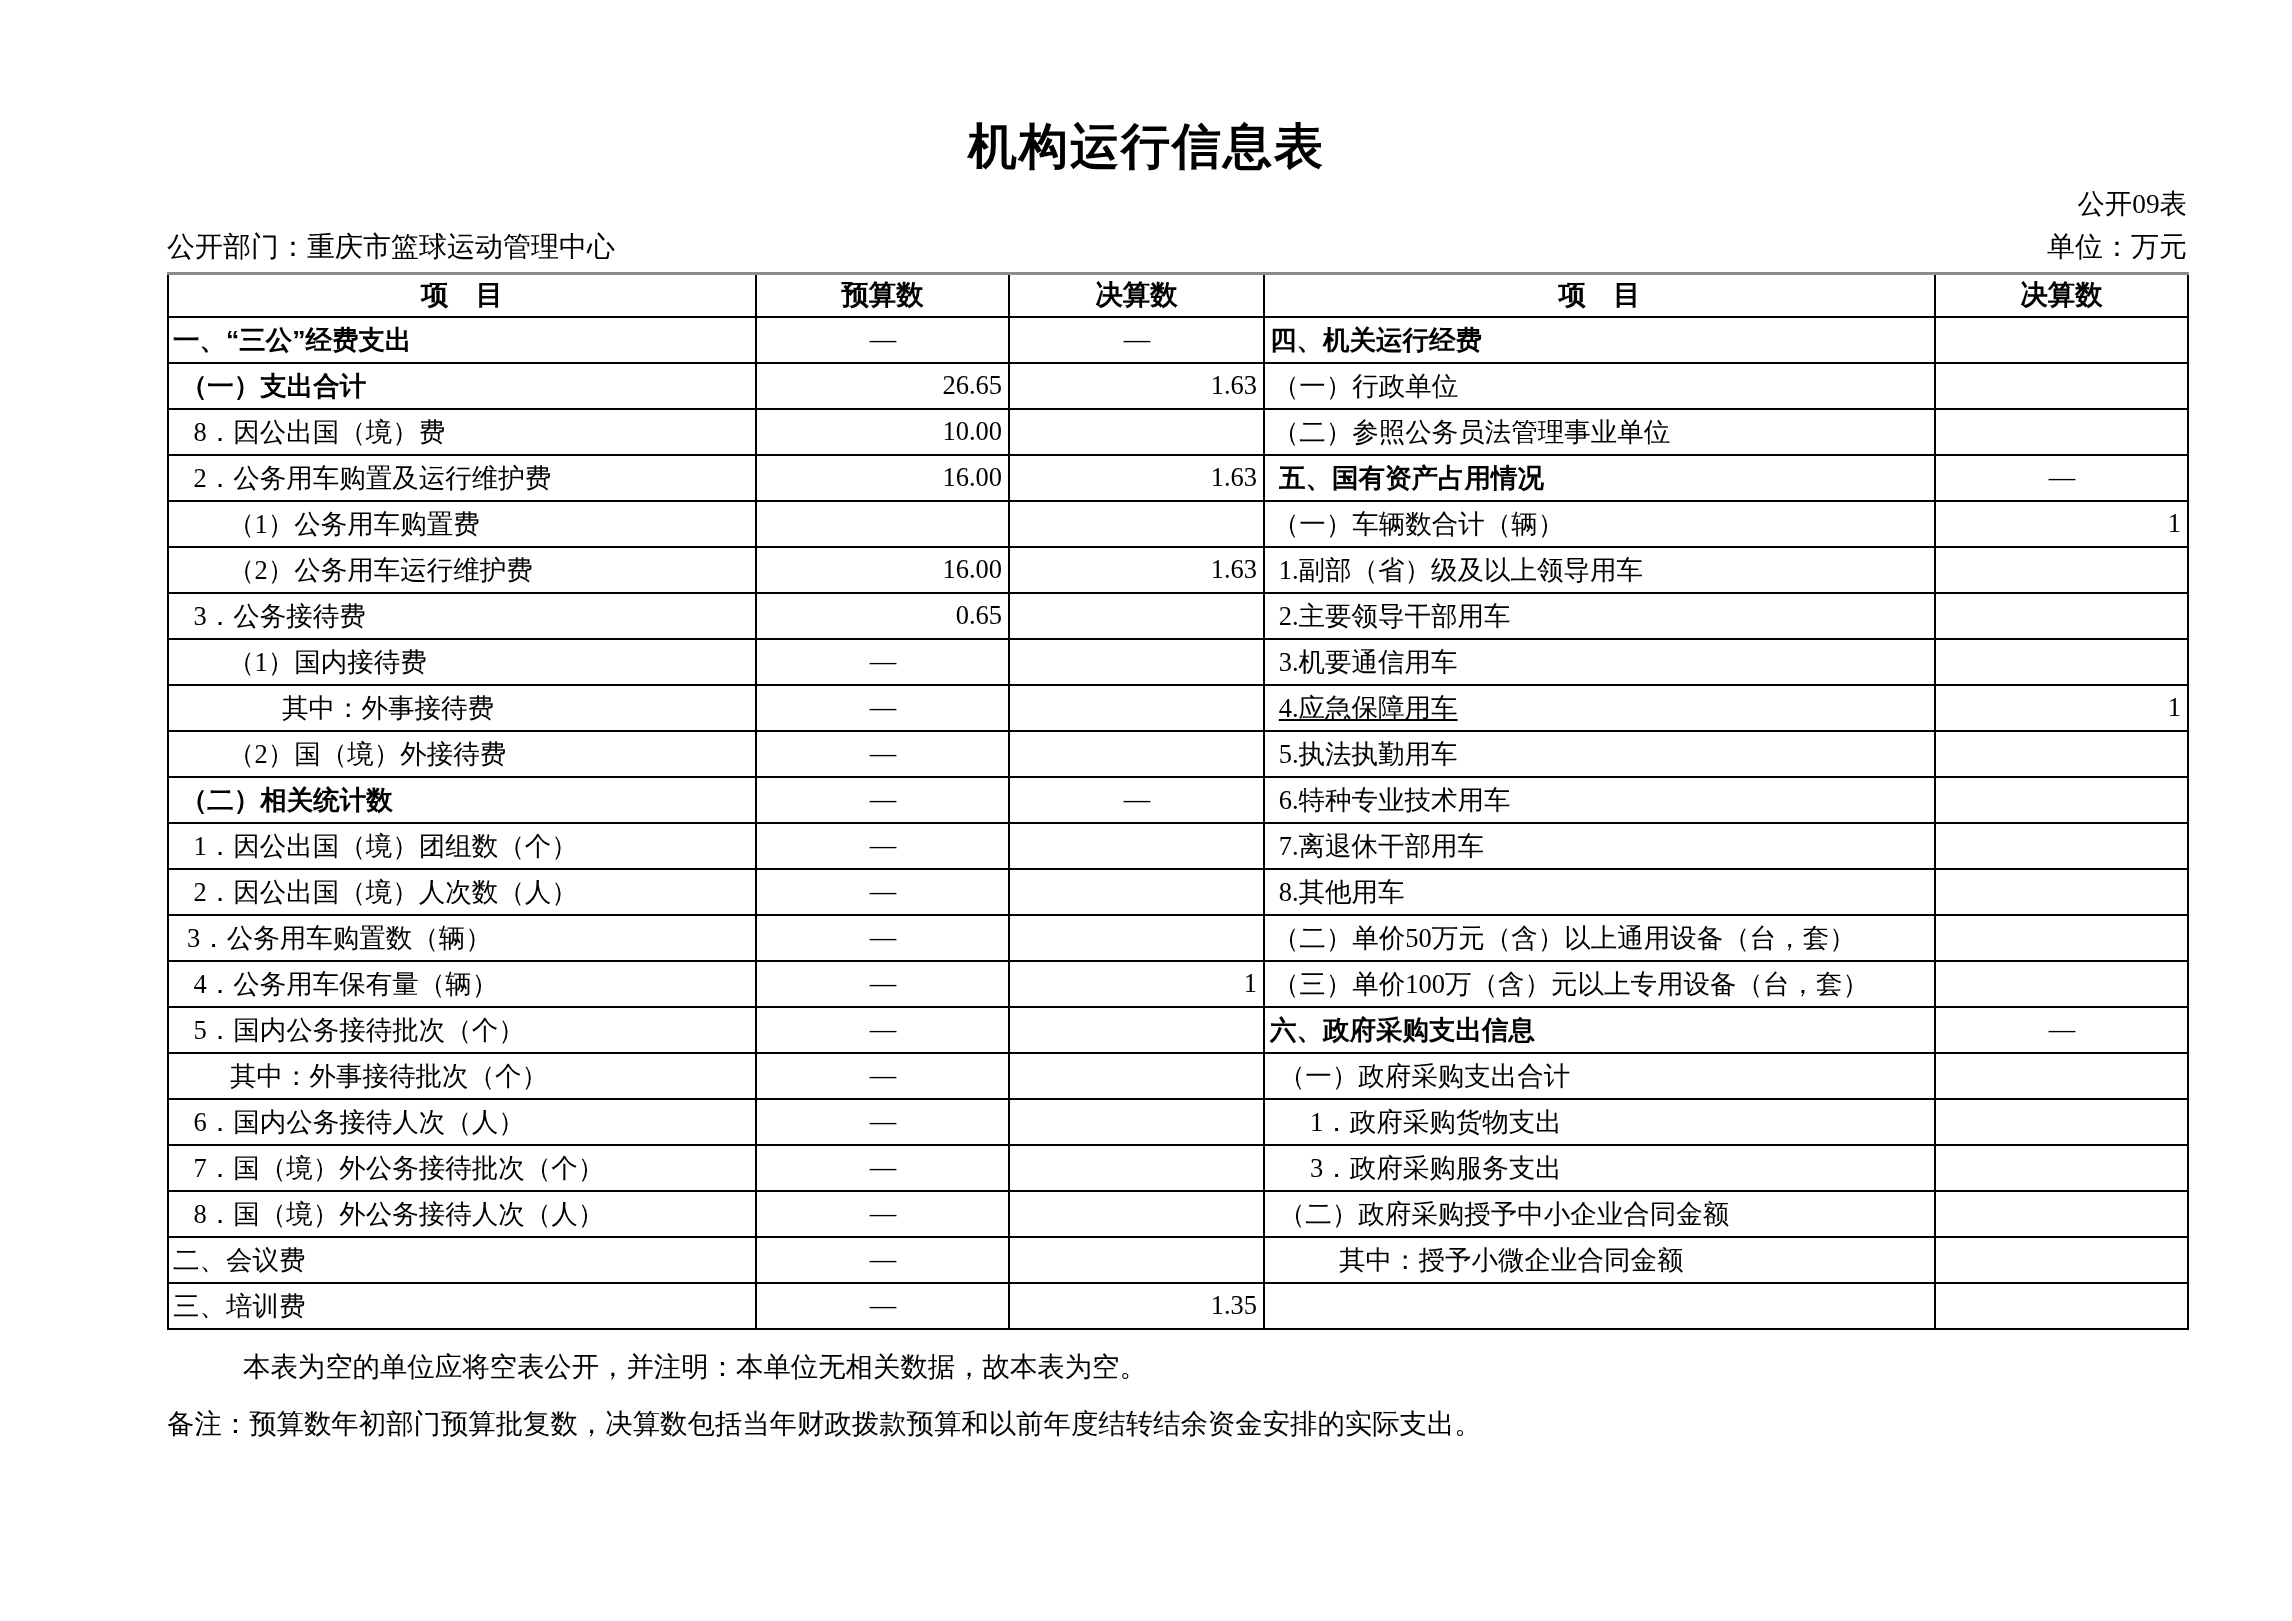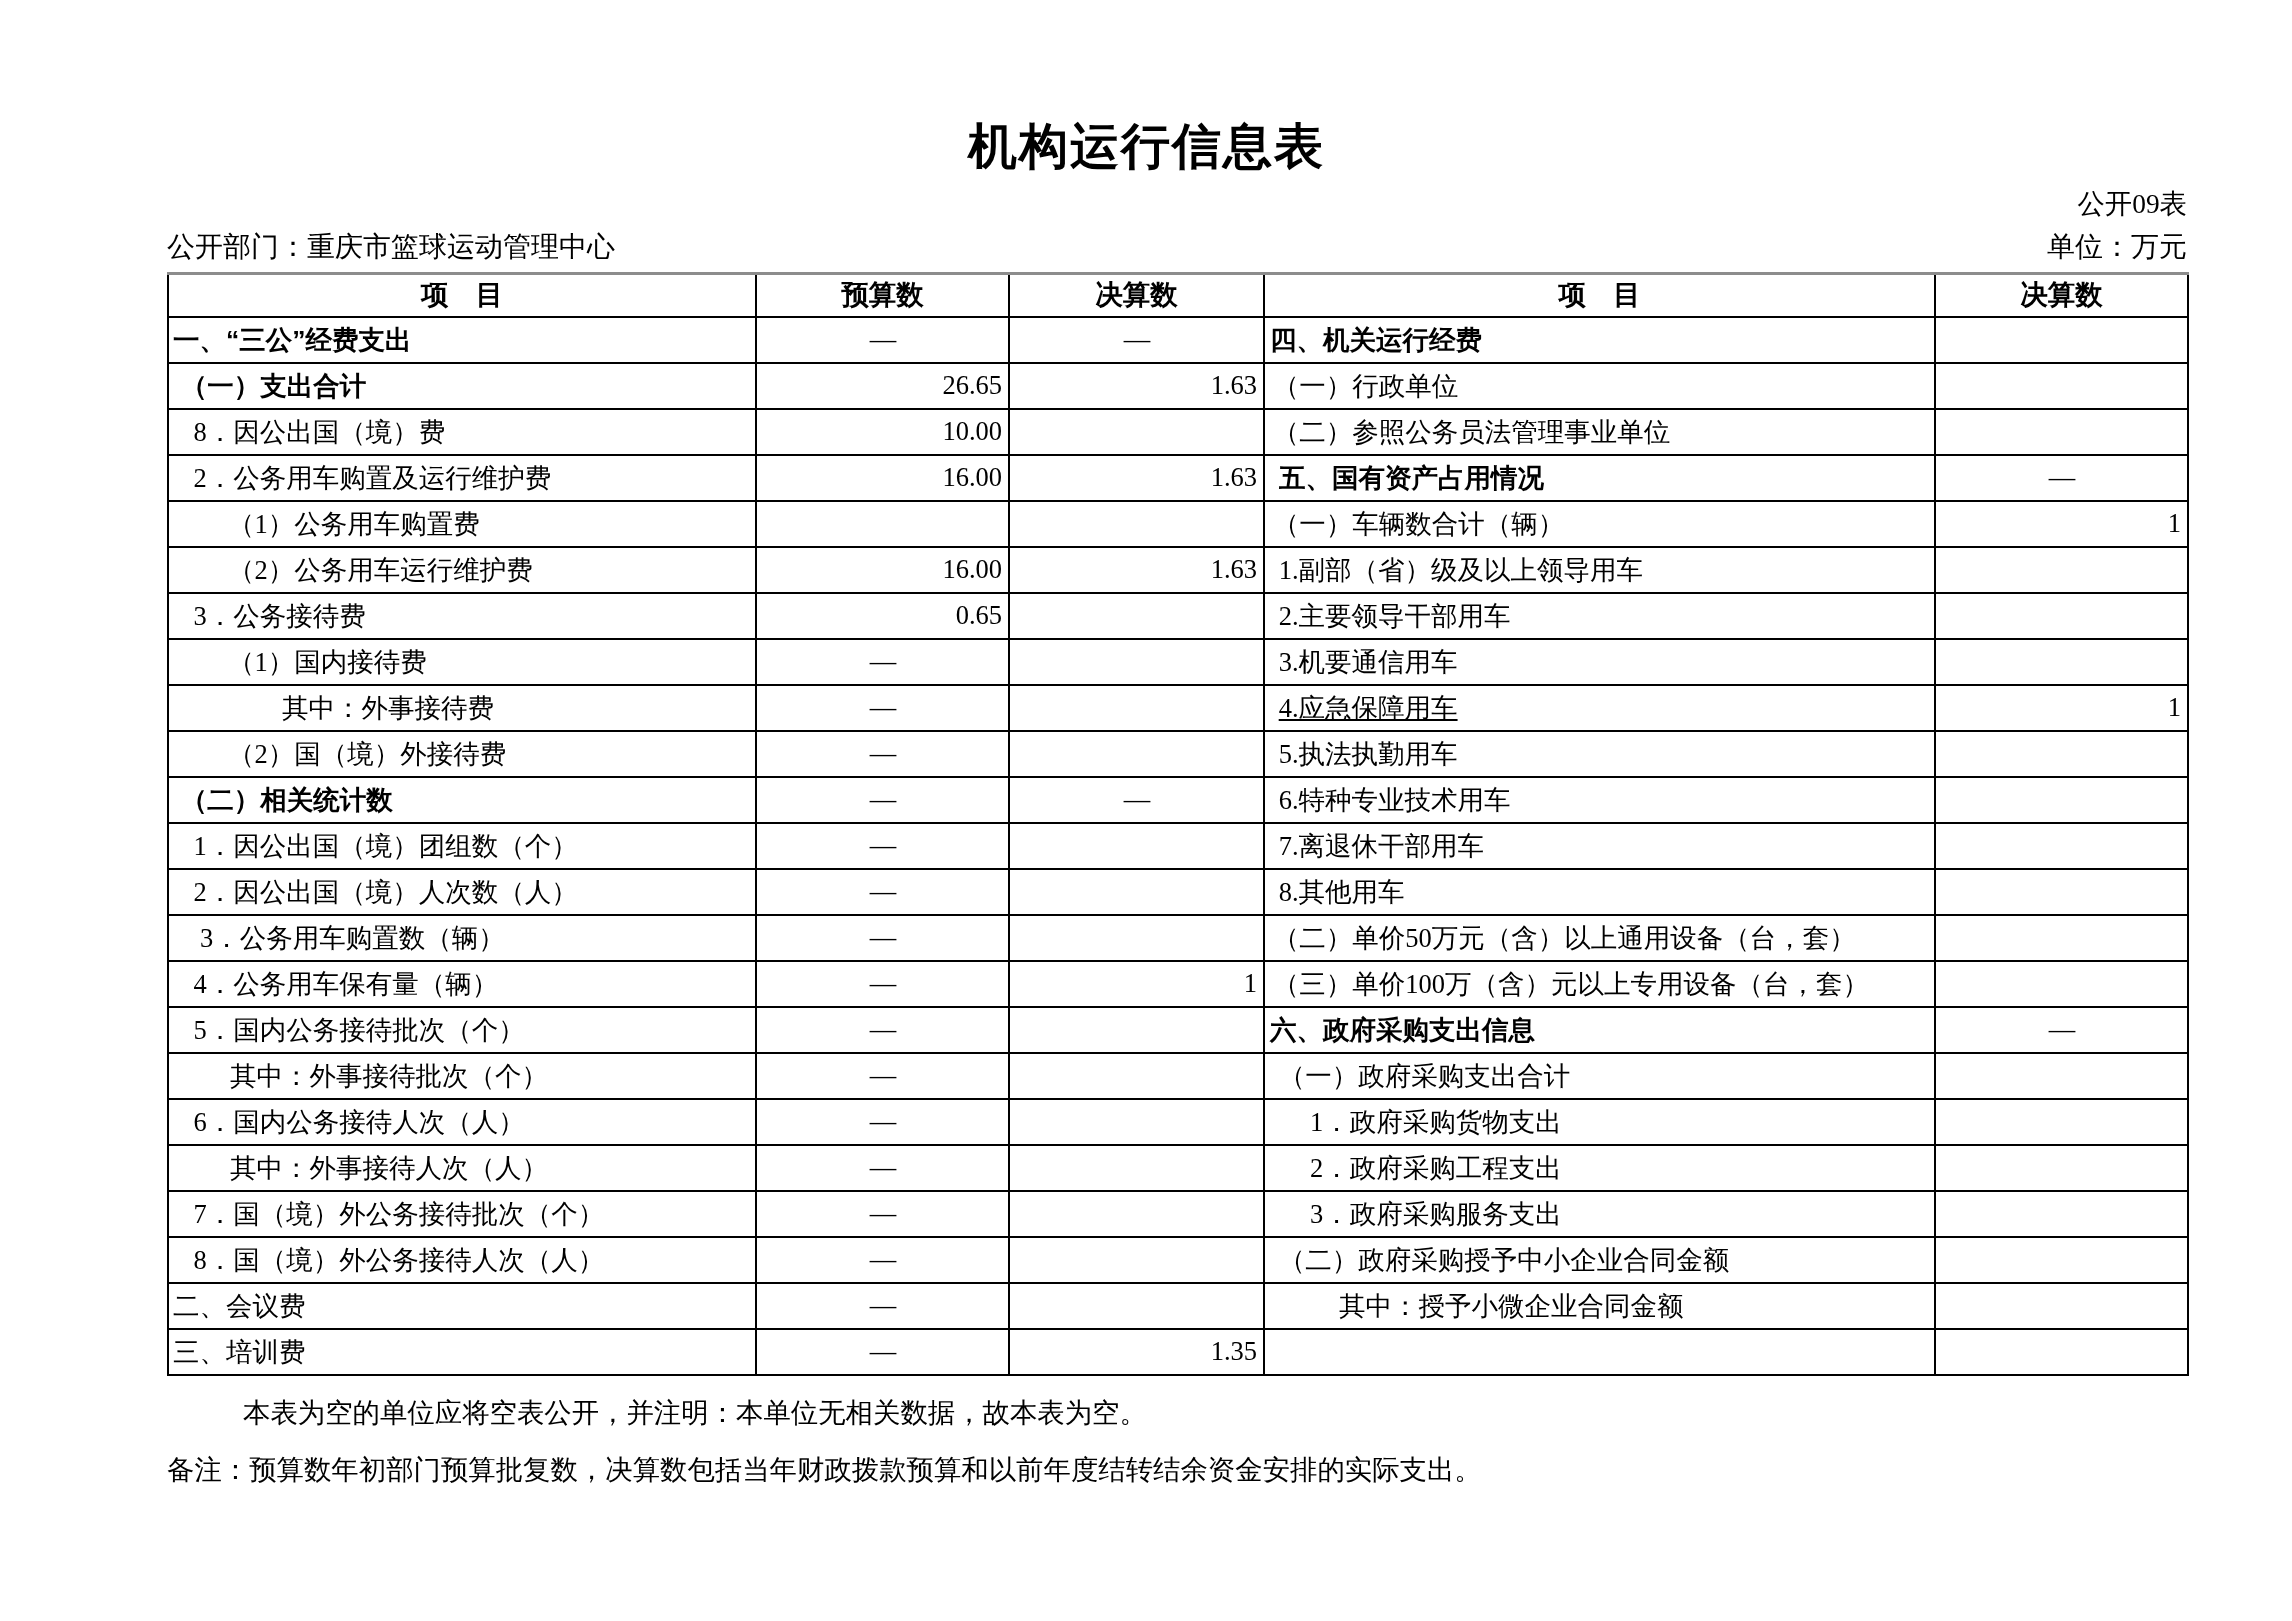"3．公务用车购置数（辆）" td.label { padding-left: 31px -> 18px }
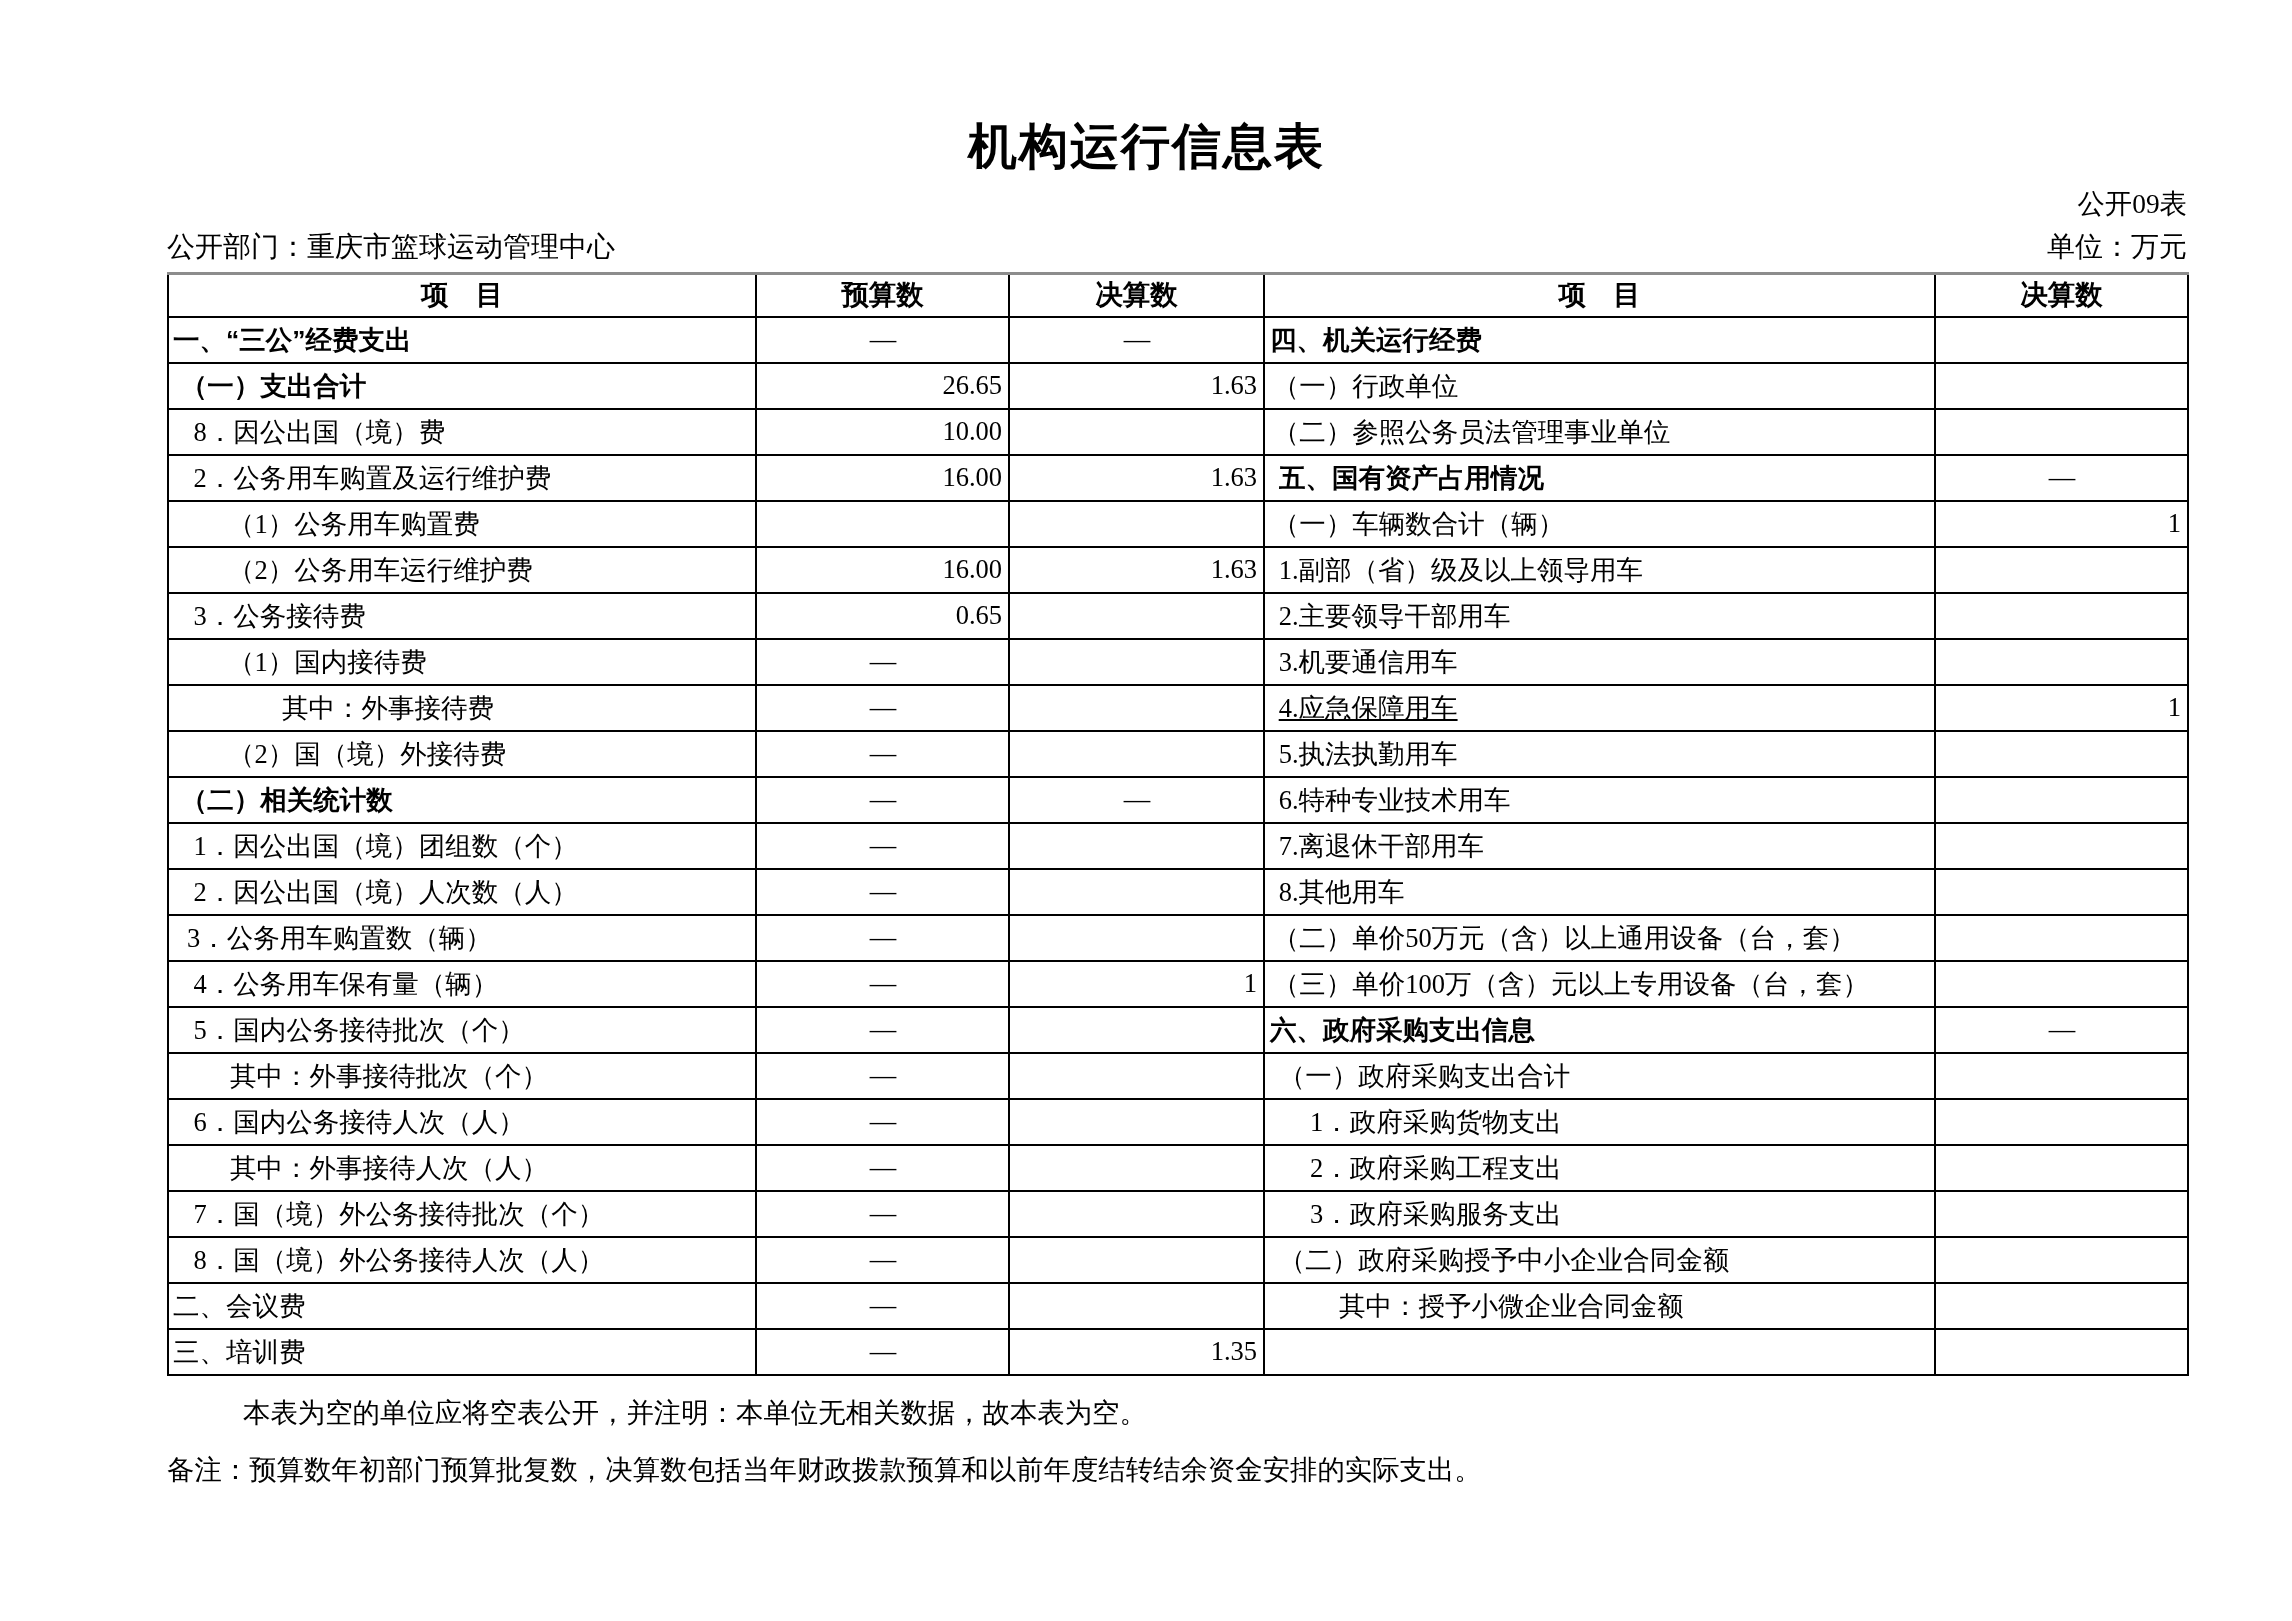"其中：外事接待人次（人）" tr { html: <tr> <td>其中：外事接待人次（人）</td> <td>—</td> <td></td> <td>2．政府采购工程支出</td> <td></td> </tr> -> none }
